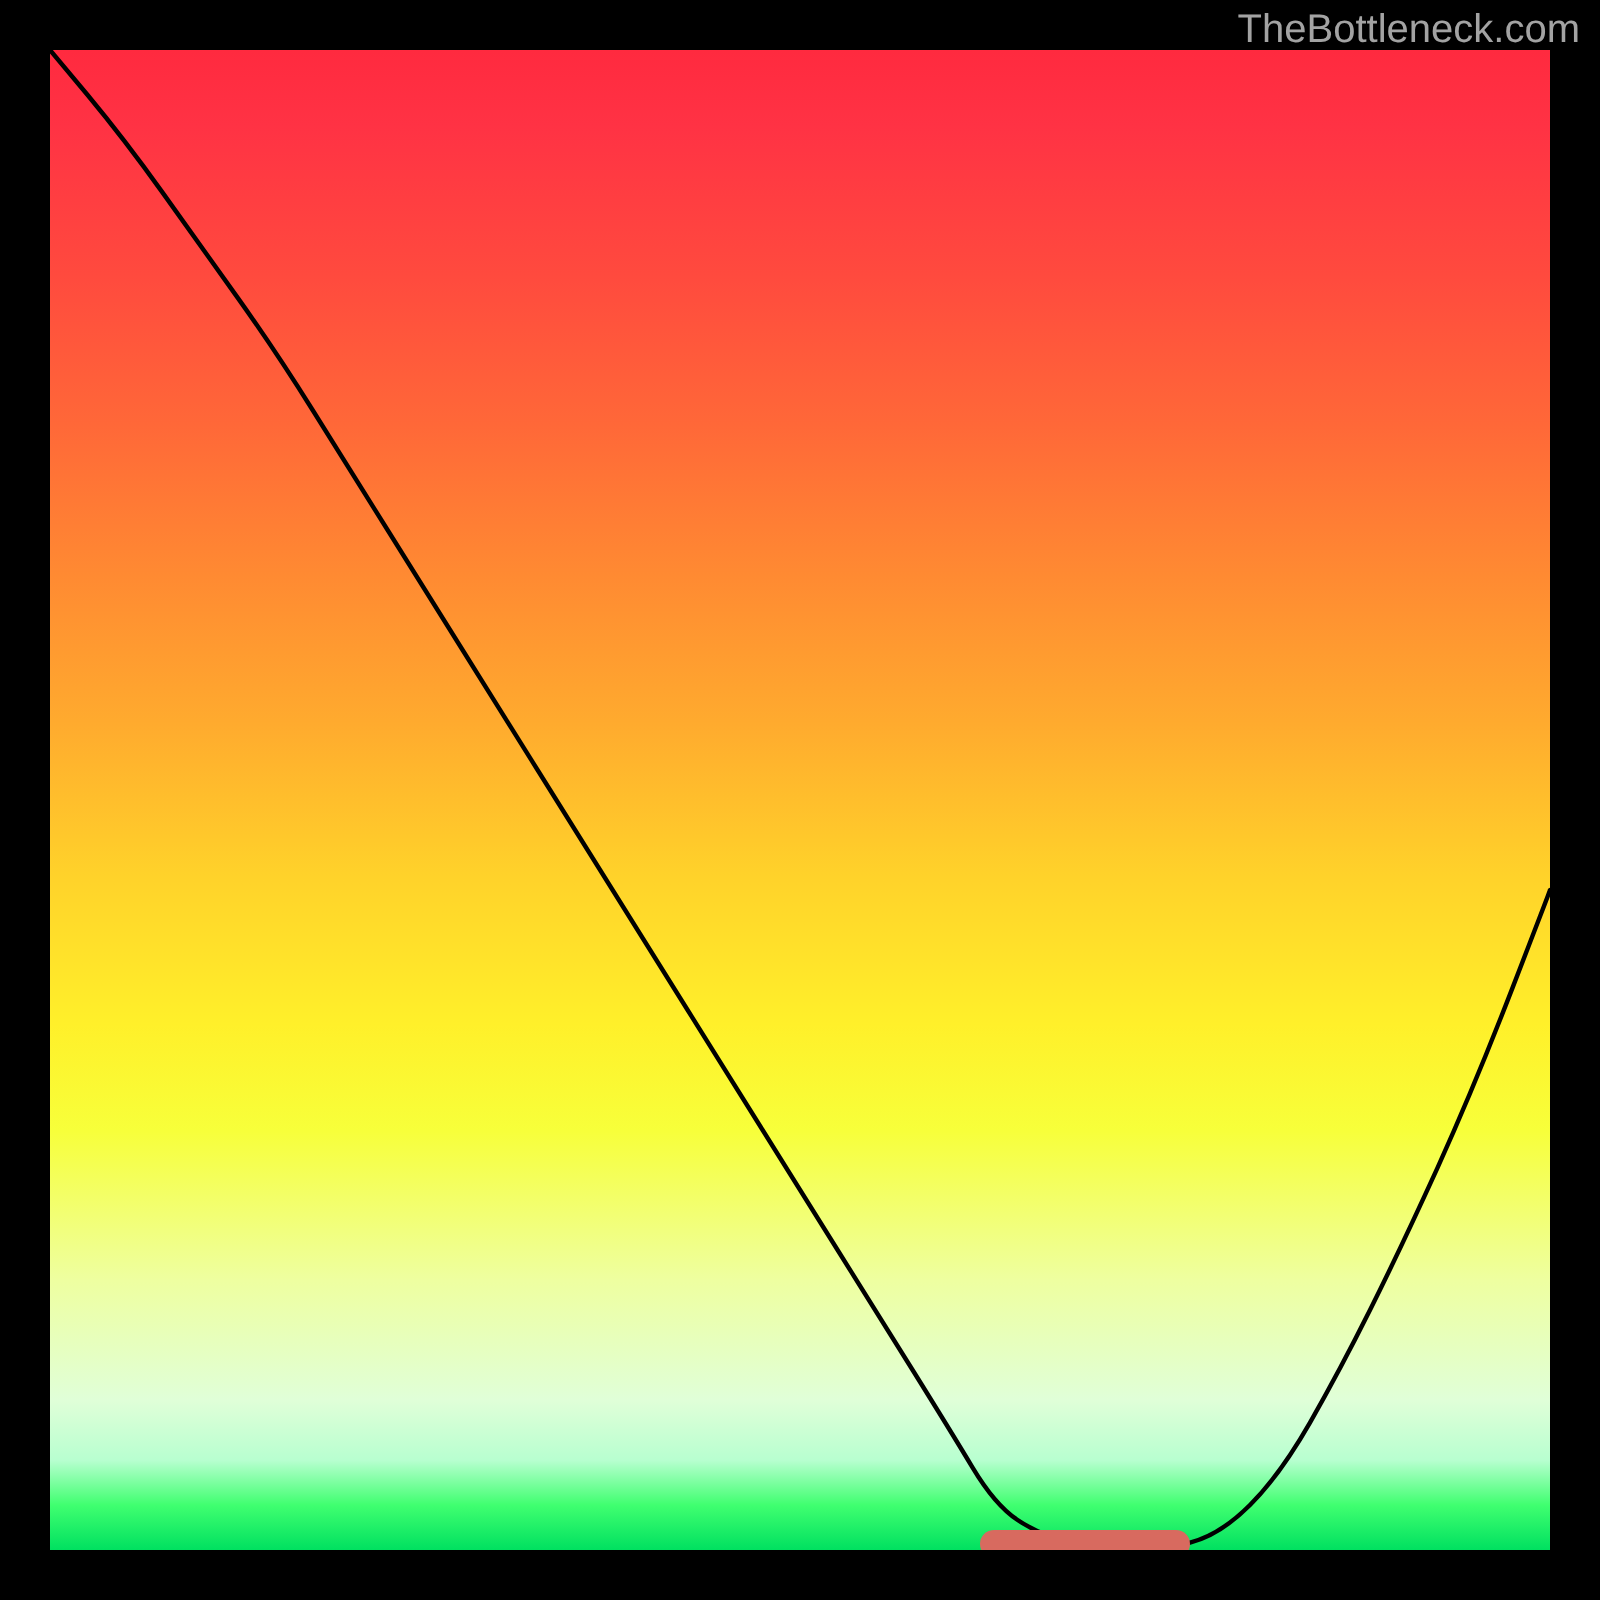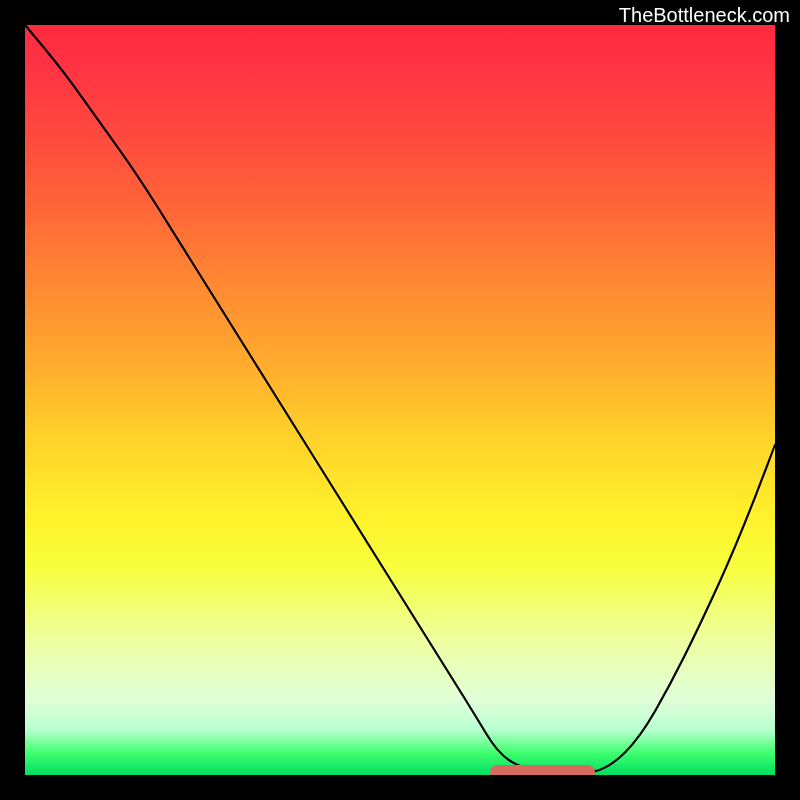"TheBottleneck.com" .watermark { color: #ffffff -> #a3a3a3 }
